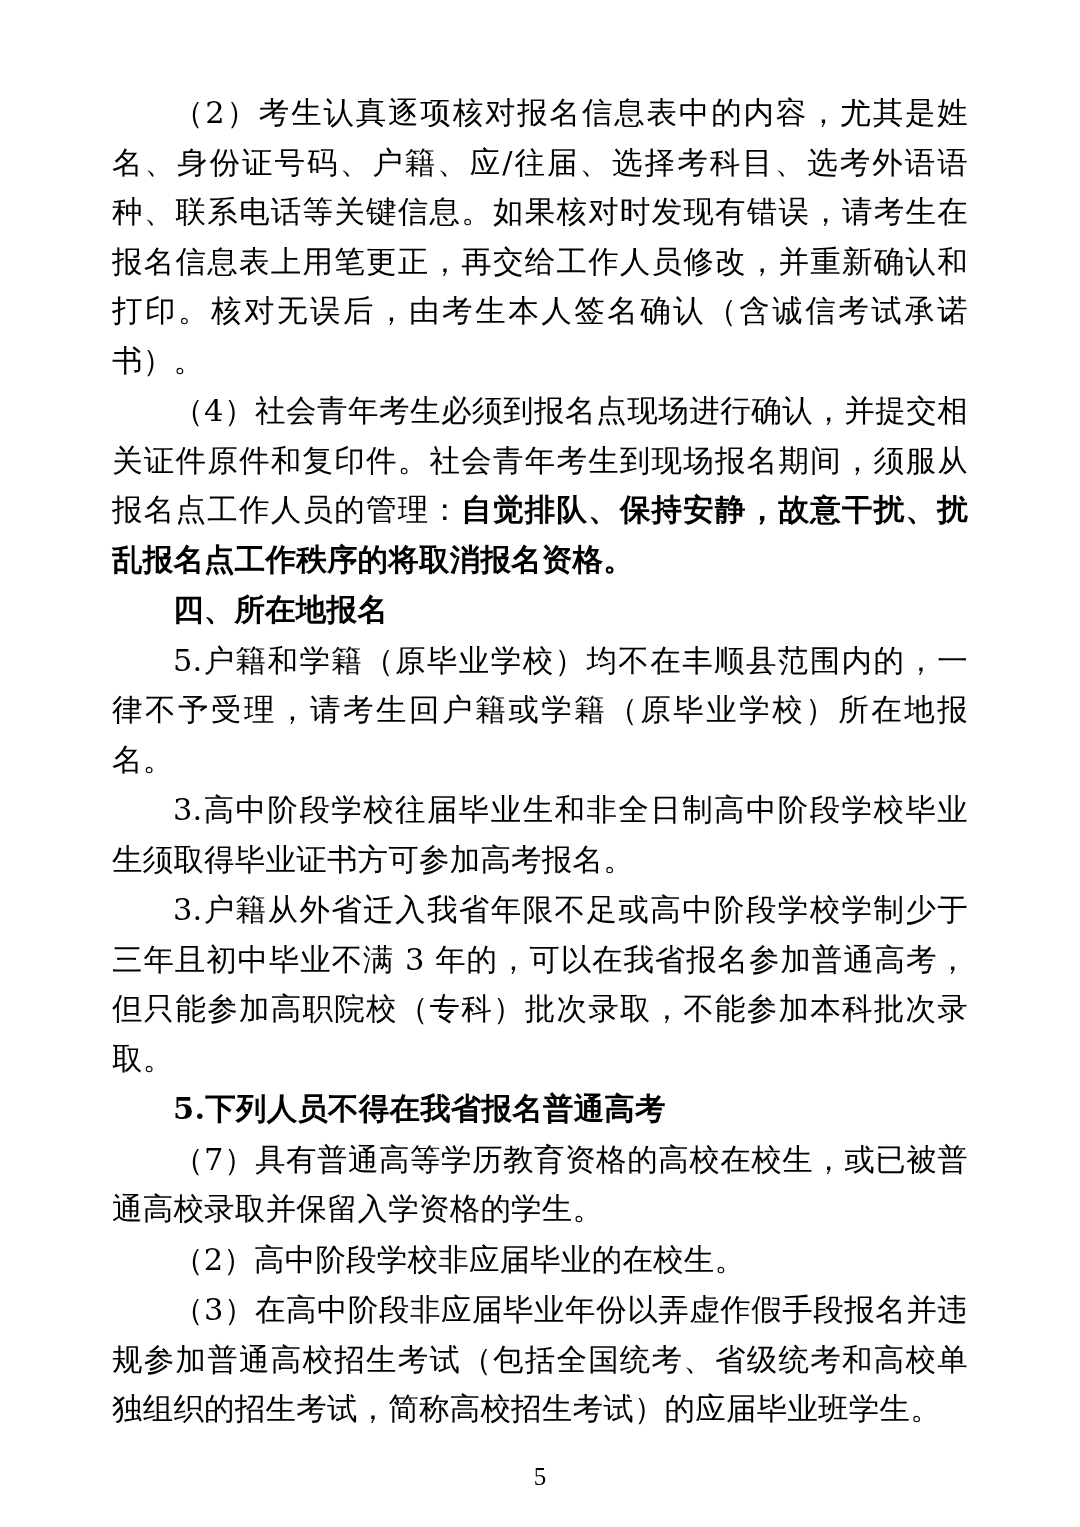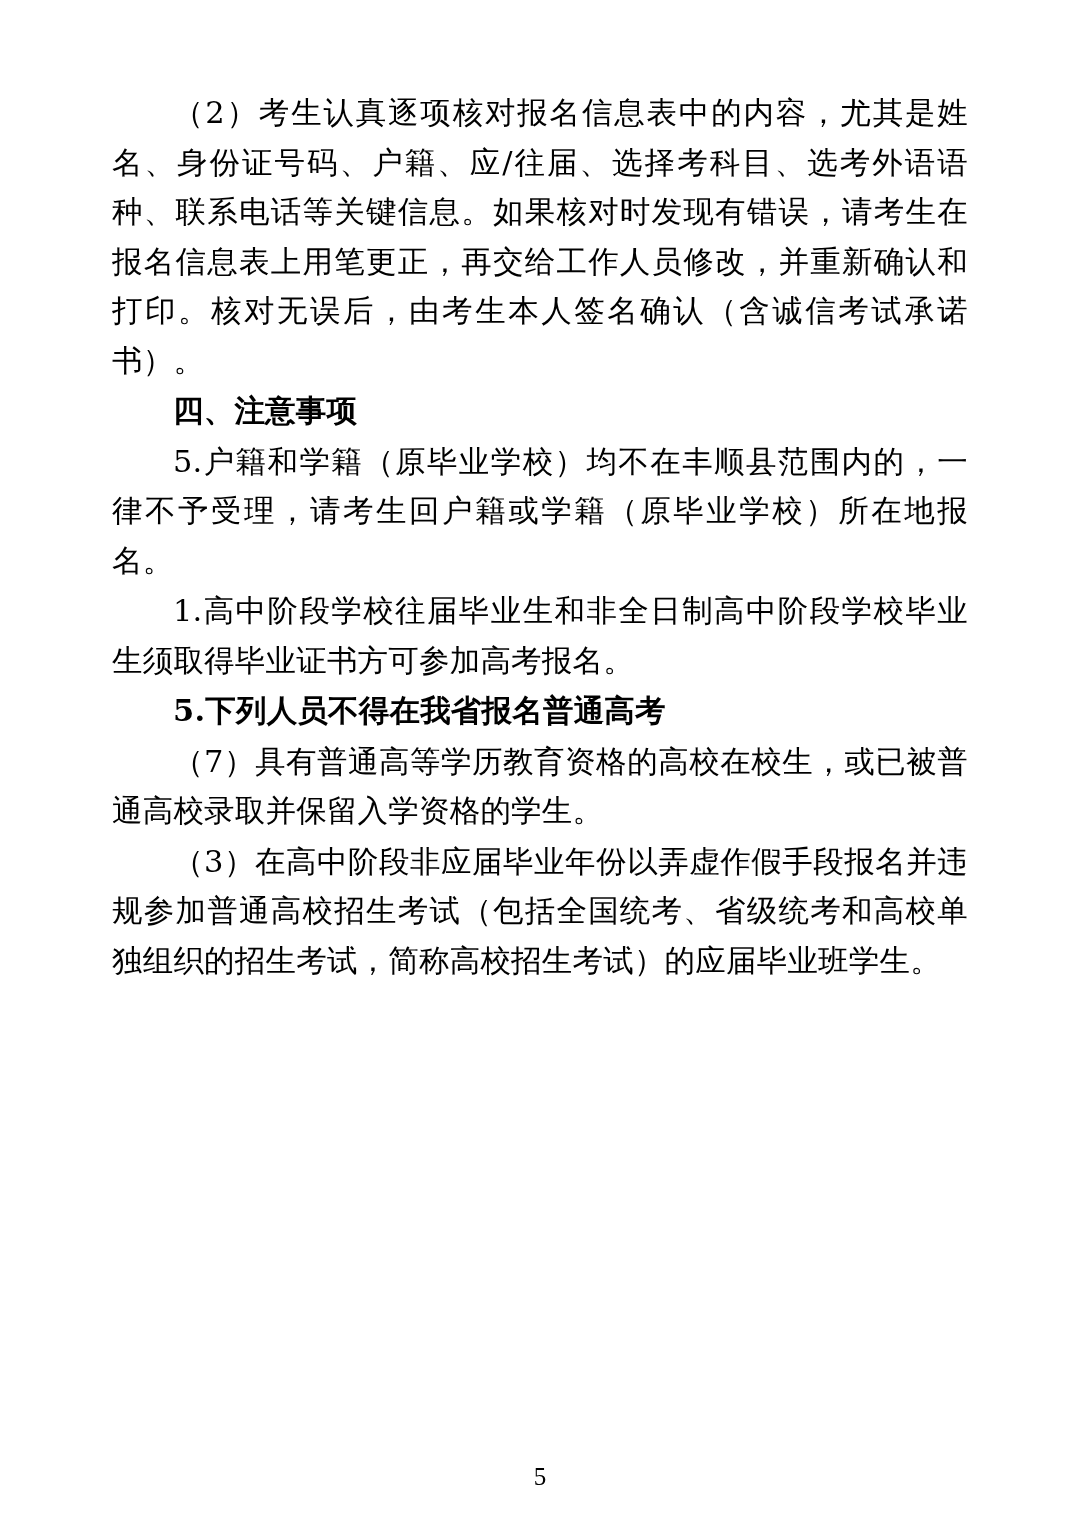"（4）社会青年考生必须到报名点现场进行确认，并提交相关证件原件和复印件。社会青年" p.para { html: none -> <p><span>（4）社会青年考生必须到报名点现场进行确认，并提交相关证件原件和复印件。社会青年考生到现场报名期间，须服从报名点工作人员的管理：</span><span>自觉排队、保持安静，故意干扰、扰乱报名点工作秩序的将取消报名资格。</span></p> }
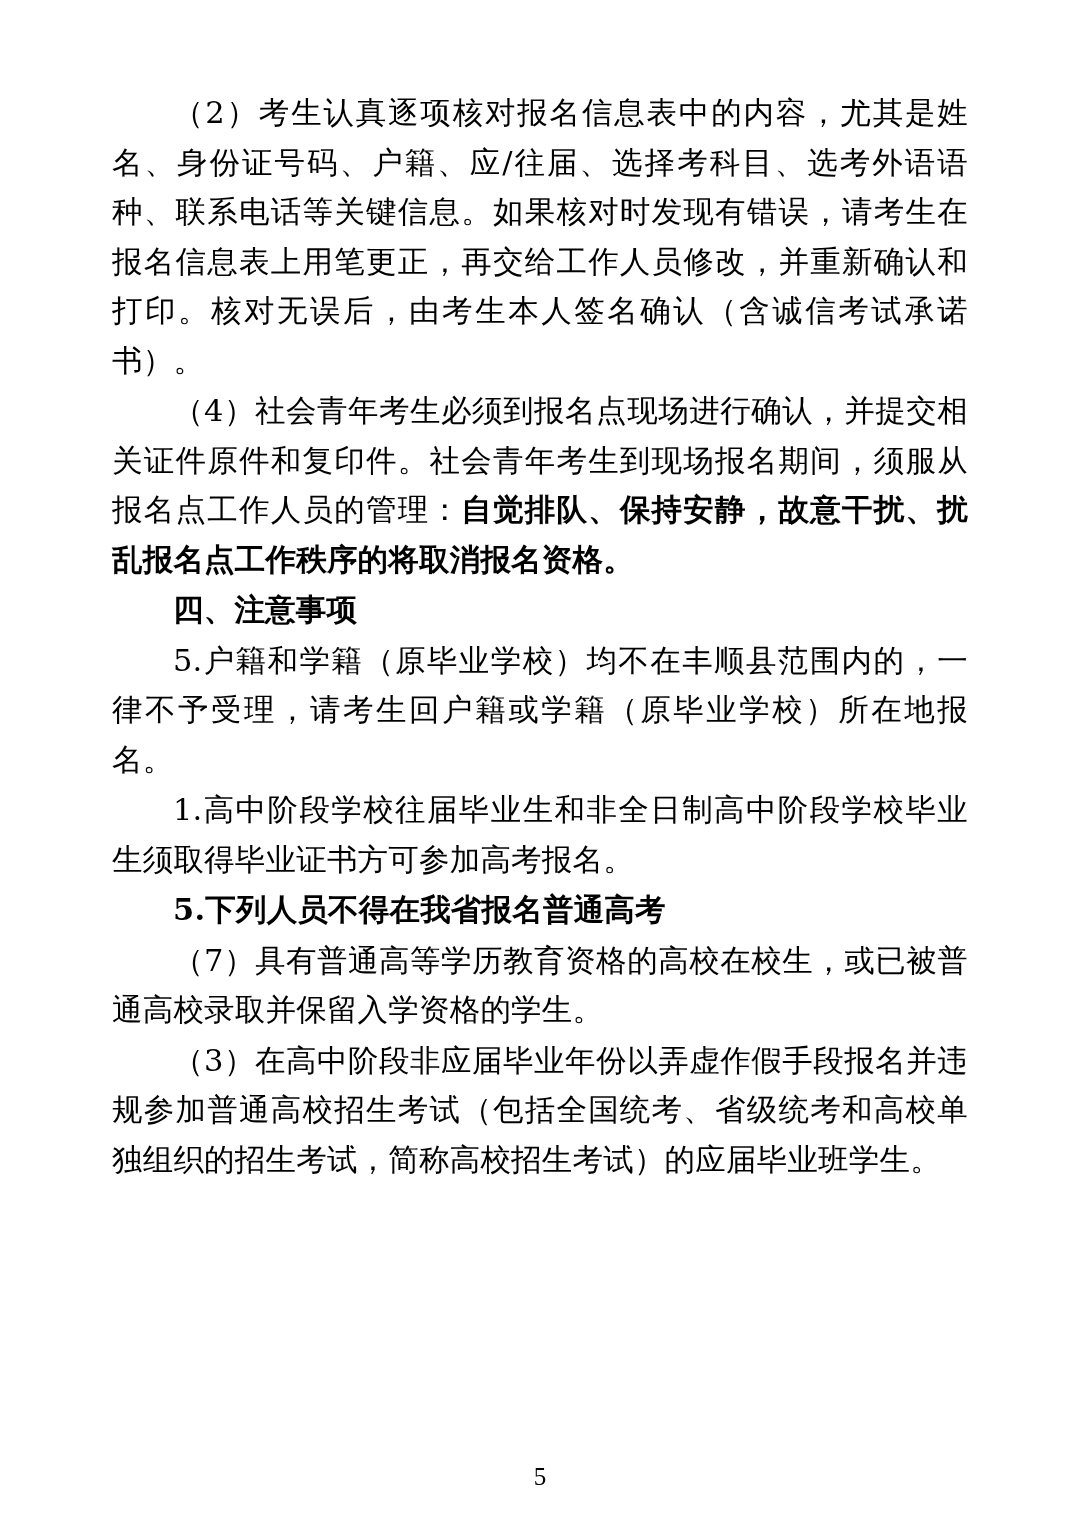"四、注意事项" p.heading { text: 注意事项 -> 所在地报名 }
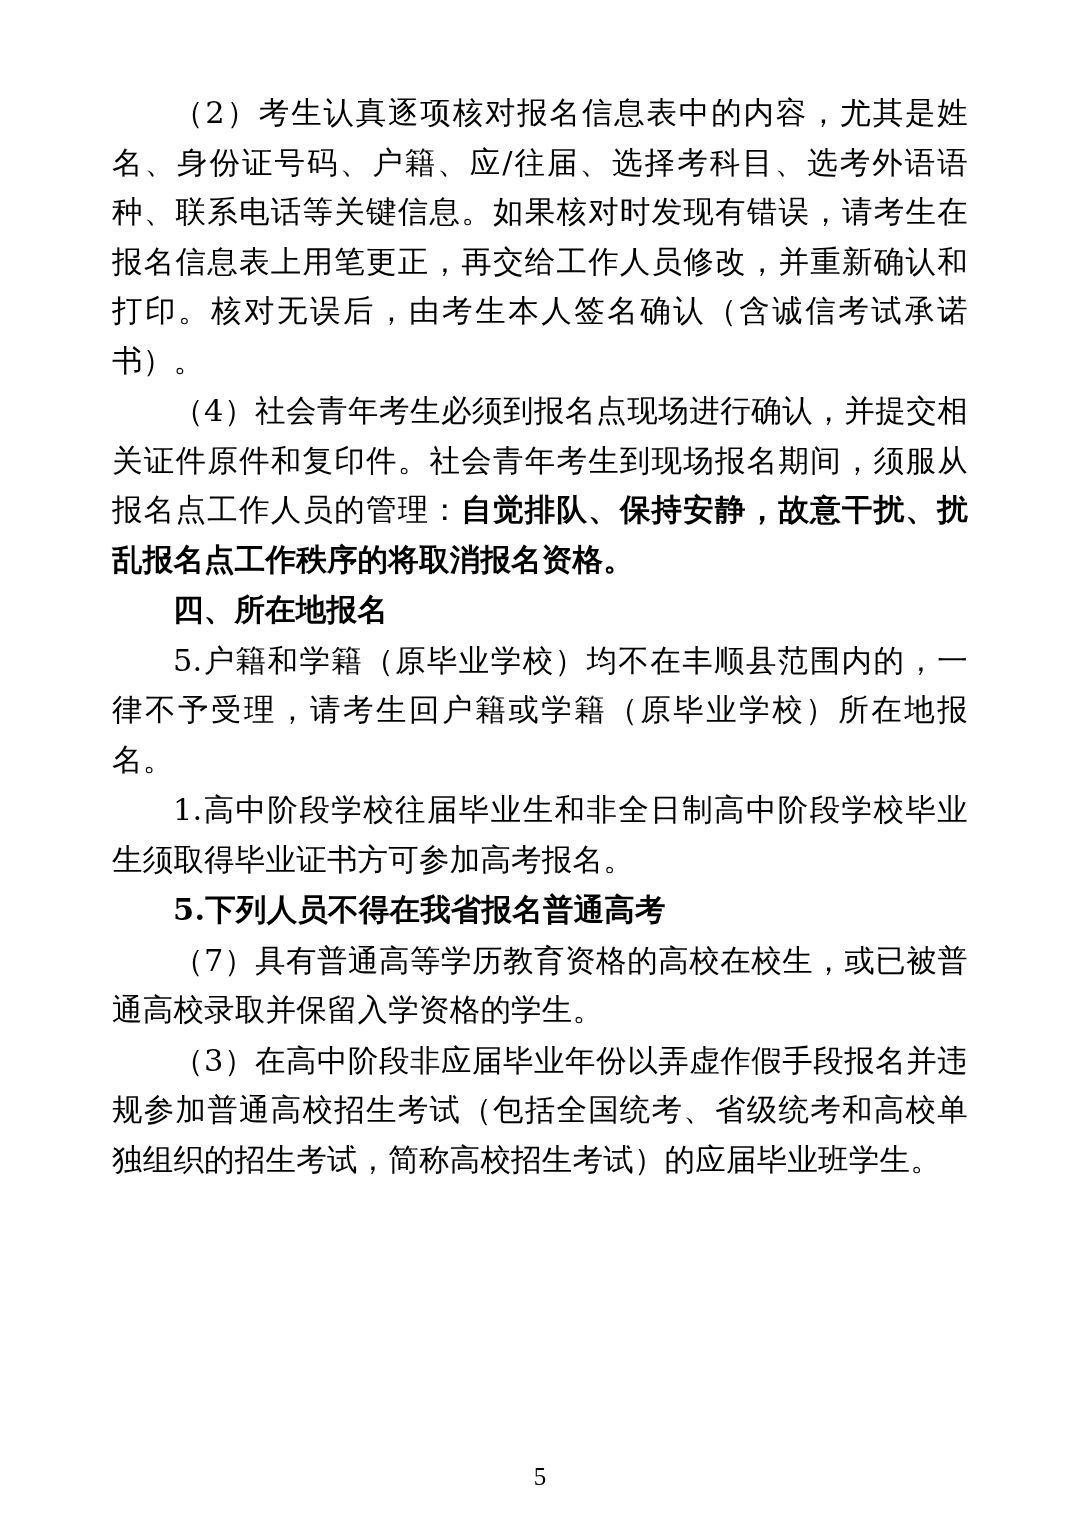"1.高中阶段学校往届毕业生和非全日制高中阶段学校毕业生须取得毕业证书方可参加高考" p.para { text: 1 -> 3 }
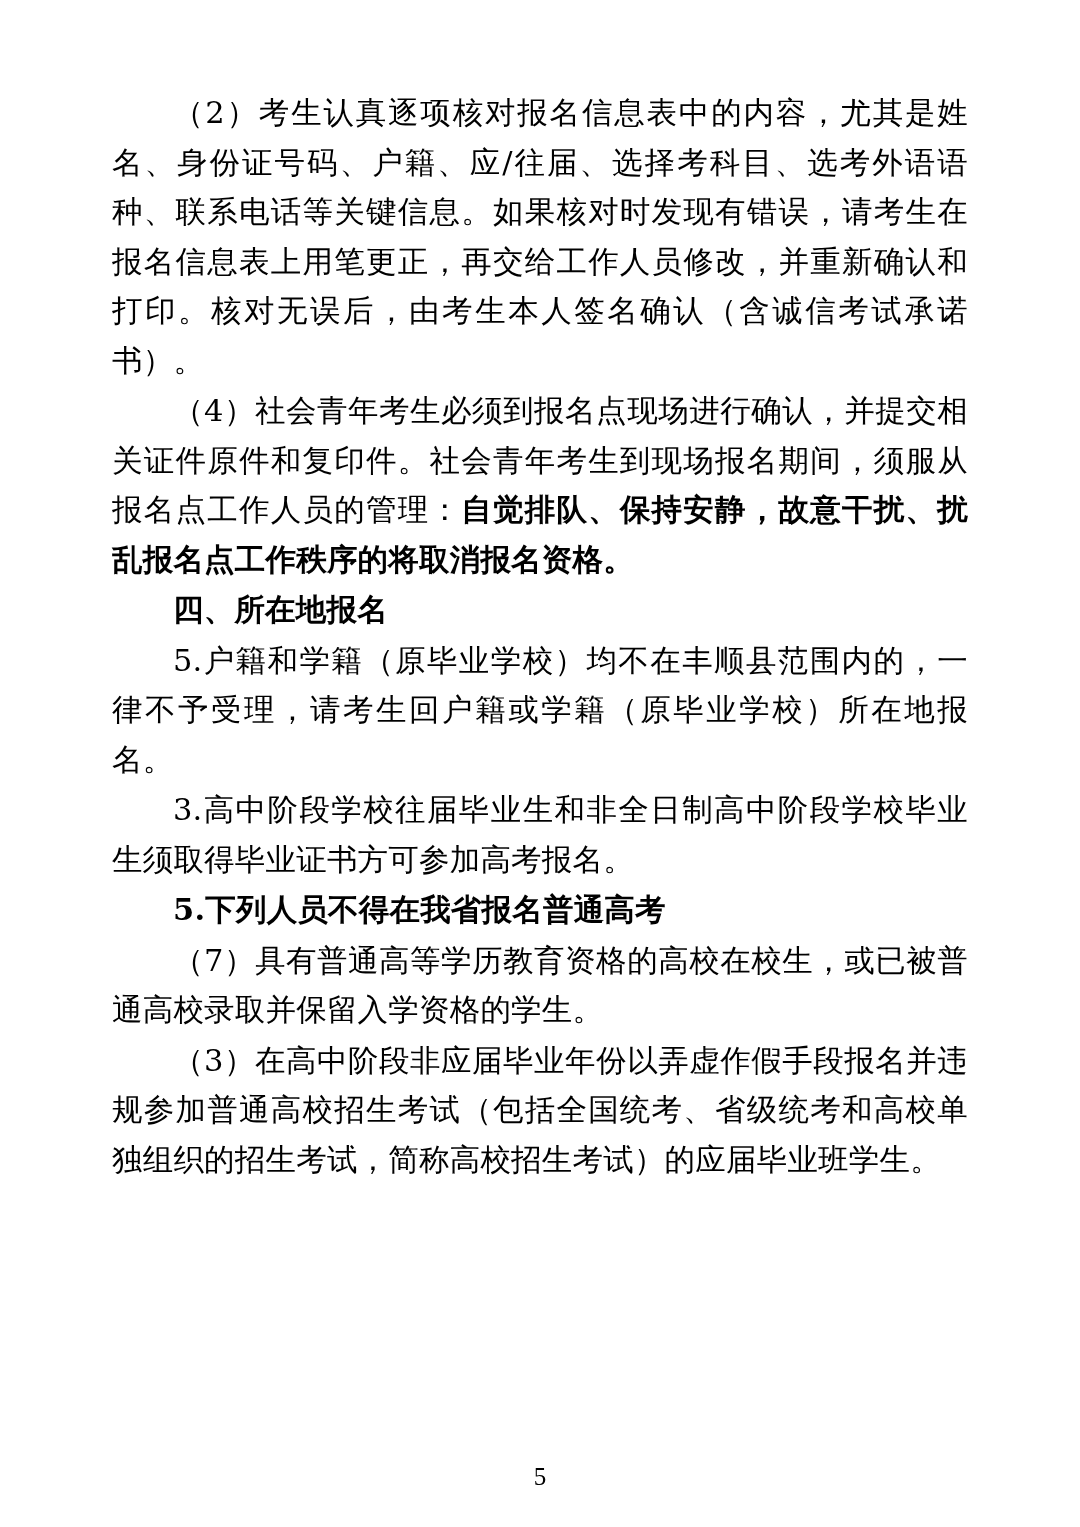"3.户籍从外省迁入我省年限不足或高中阶段学校学制少于三年且初中毕业不满 3" p.para { html: none -> <p>3.户籍从外省迁入我省年限不足或高中阶段学校学制少于三年且初中毕业不满 3 年的，可以在我省报名参加普通高考，但只能参加高职院校（专科）批次录取，不能参加本科批次录取。</p> }
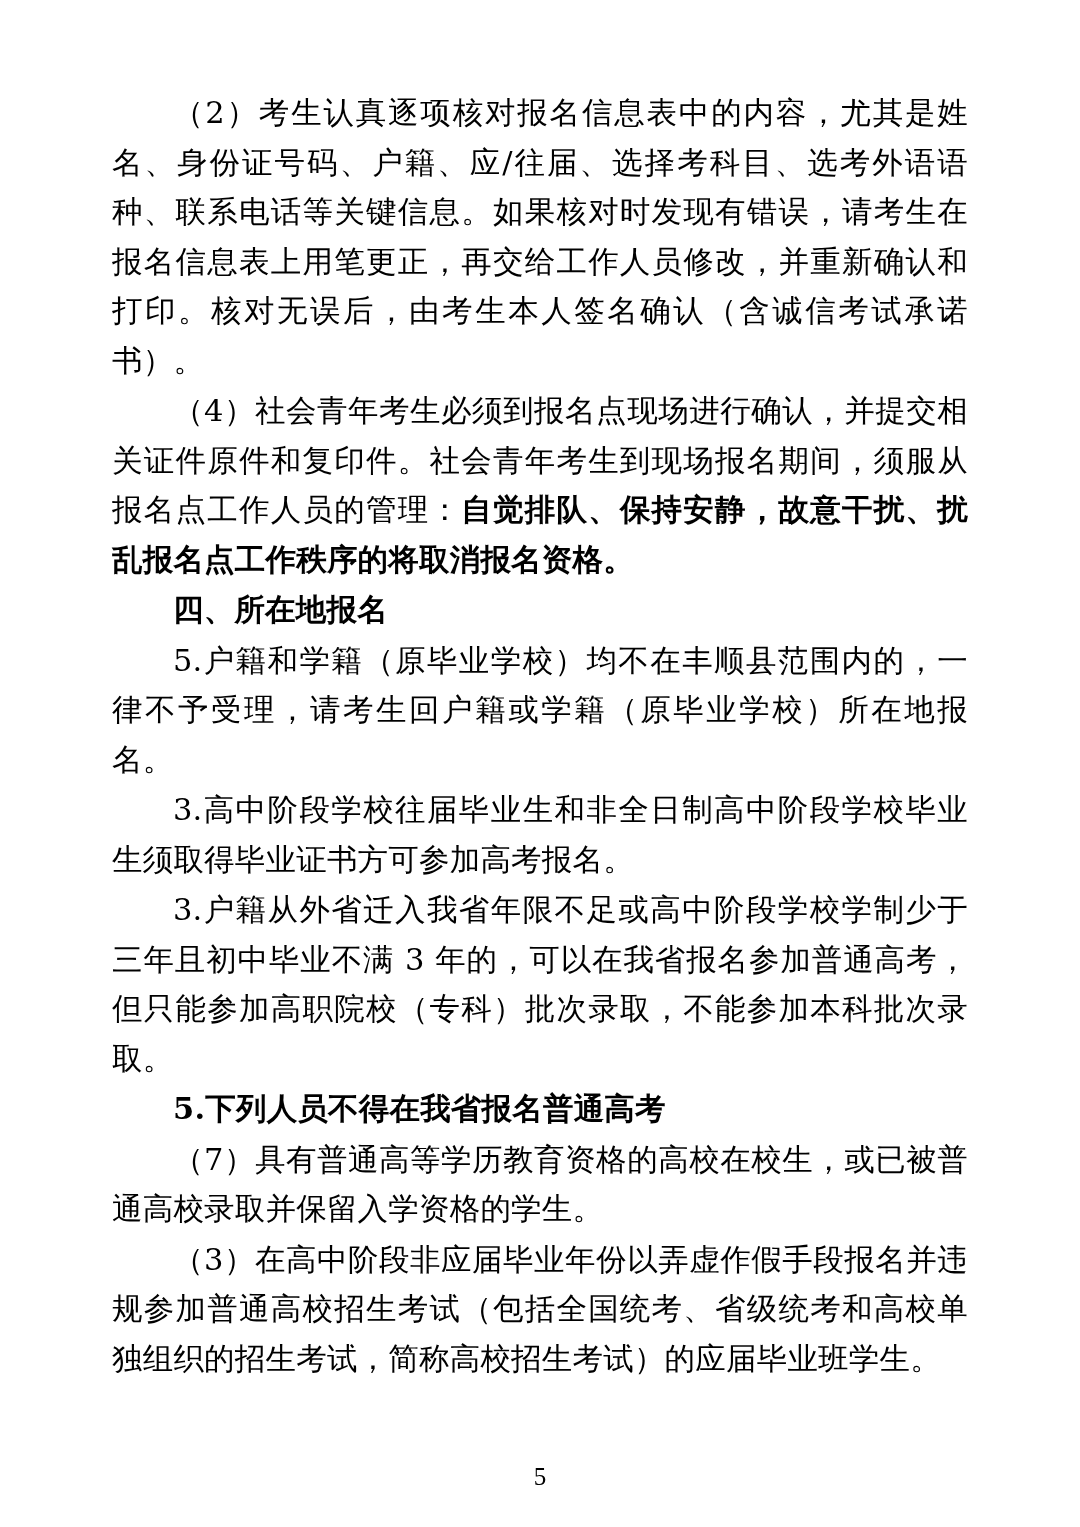"（2）高中阶段学校非应届毕业的在校生。" p.para { html: none -> <p>（2）高中阶段学校非应届毕业的在校生。</p> }
